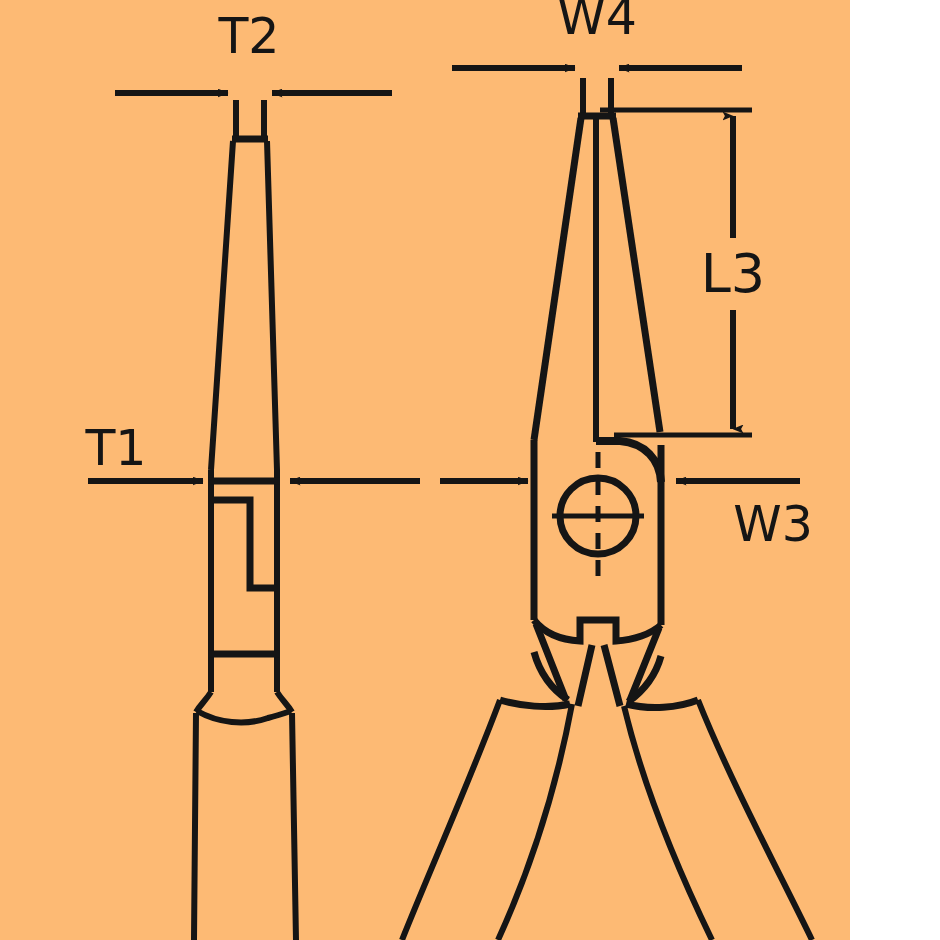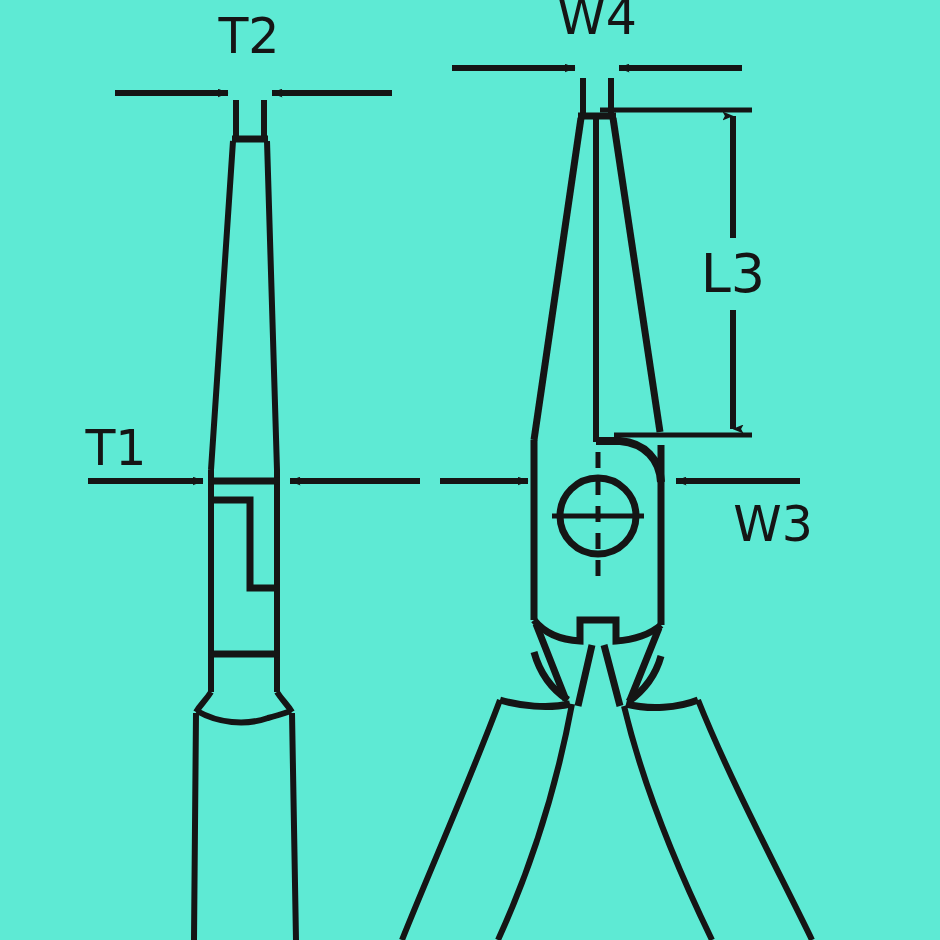"T2" #drawing-root { background: #5eead4 -> #fdba74; width: 940px -> 850px }
